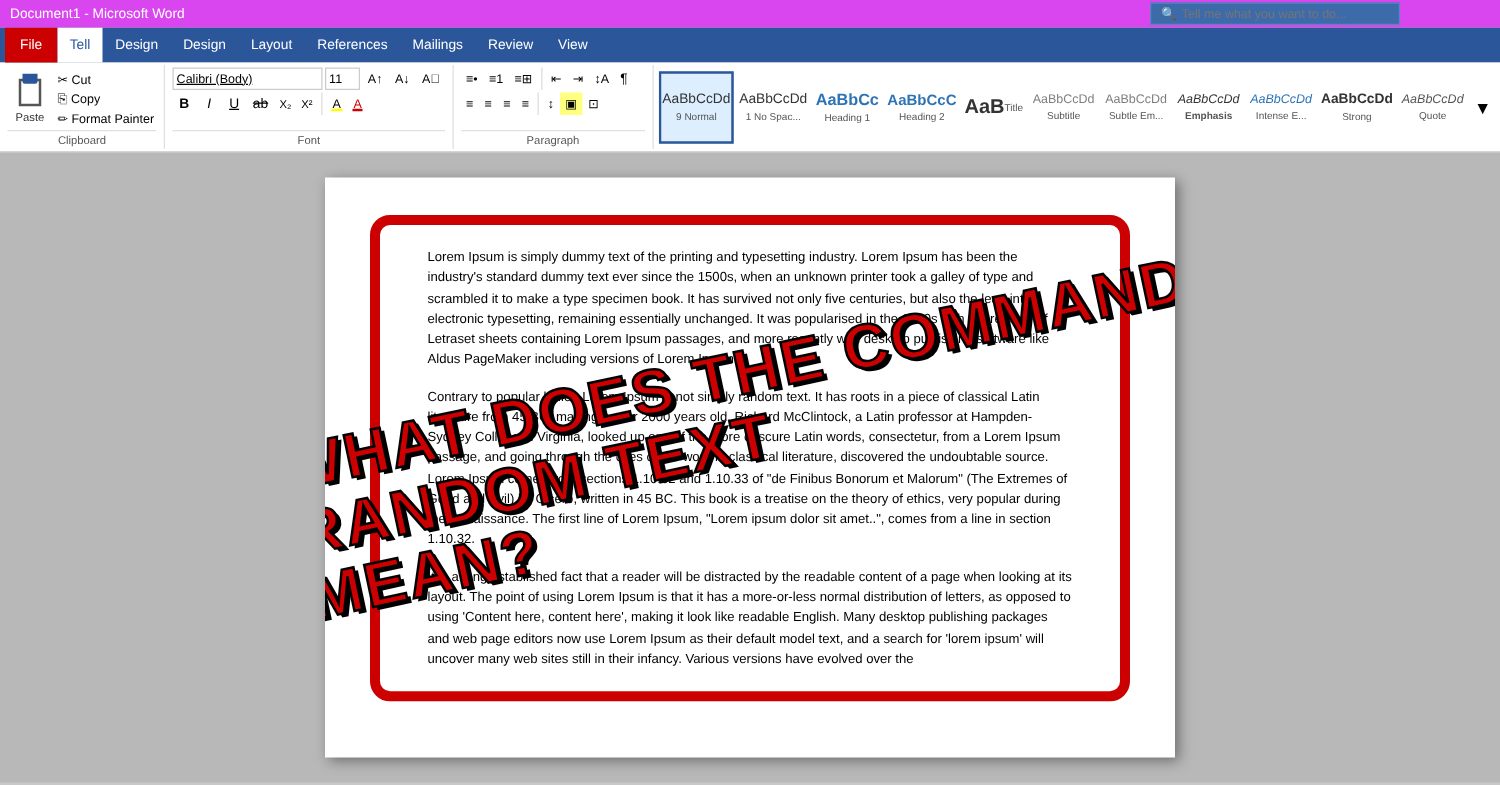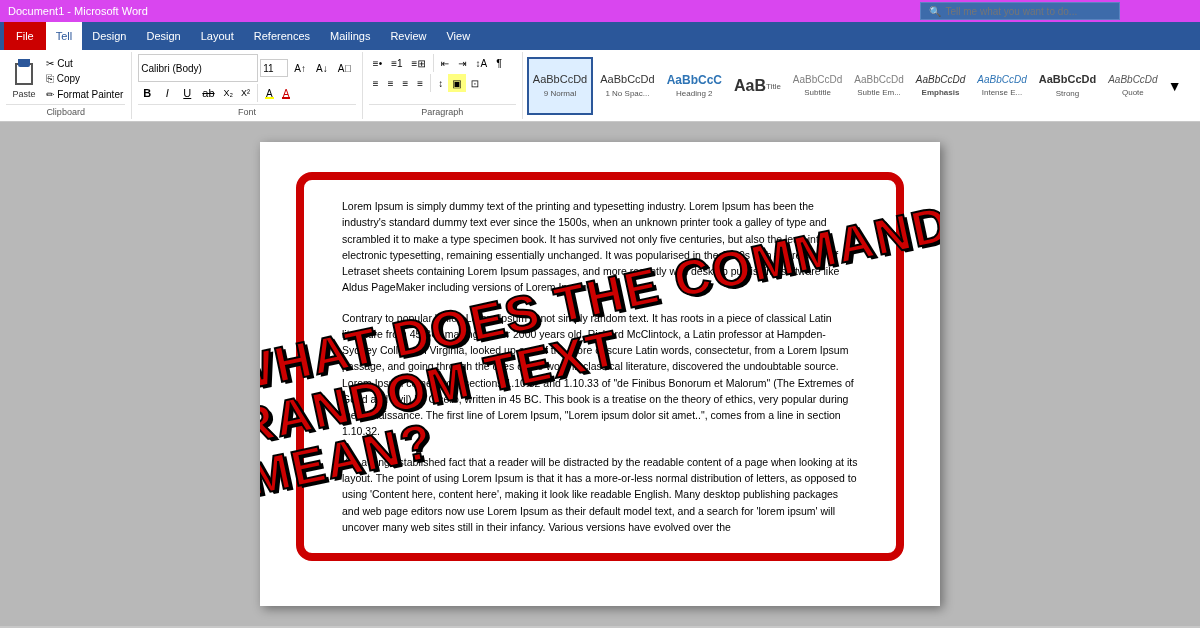"Calibri (Body)" input { height: 28px -> 18px; text-decoration: none -> underline }
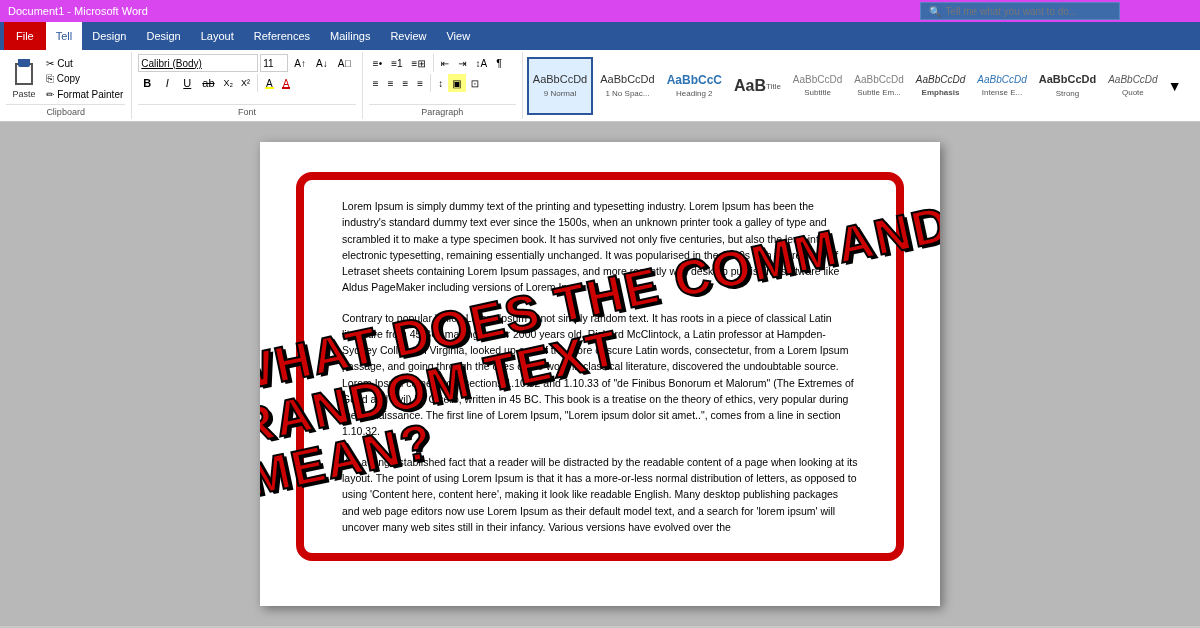"AaBbCc" div { html: none -> <div> <div>AaBbCc</div> <div>Heading 1</div> </div> }
